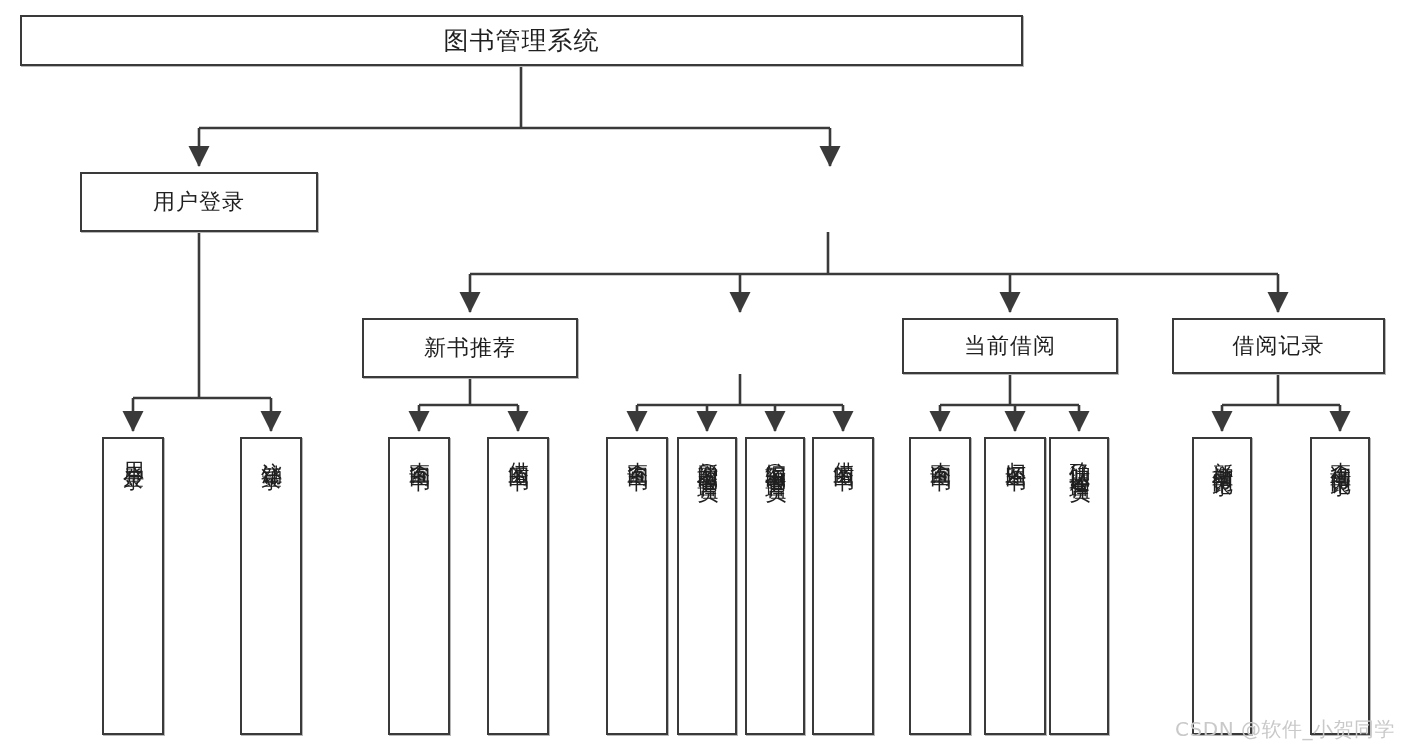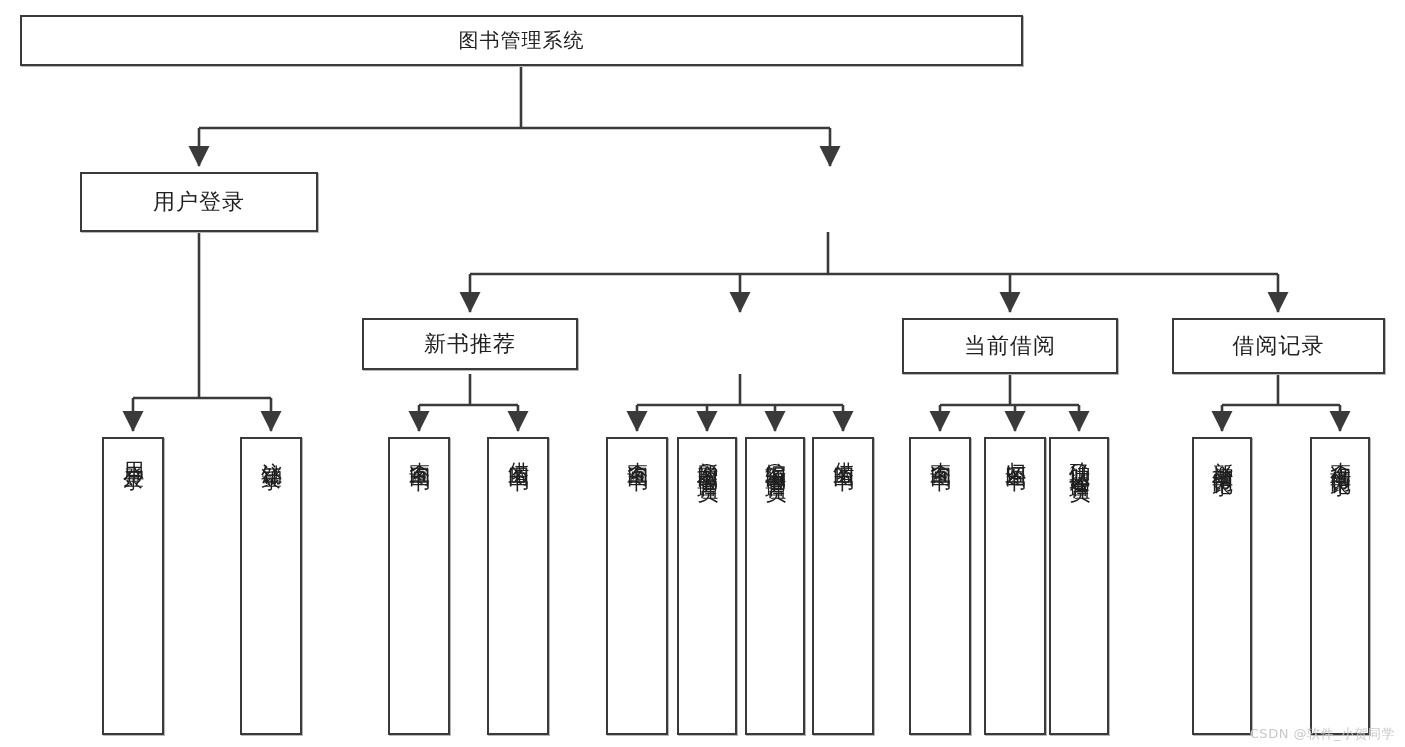"图书管理系统" .node.root .label { font-size: 20px -> 25px }
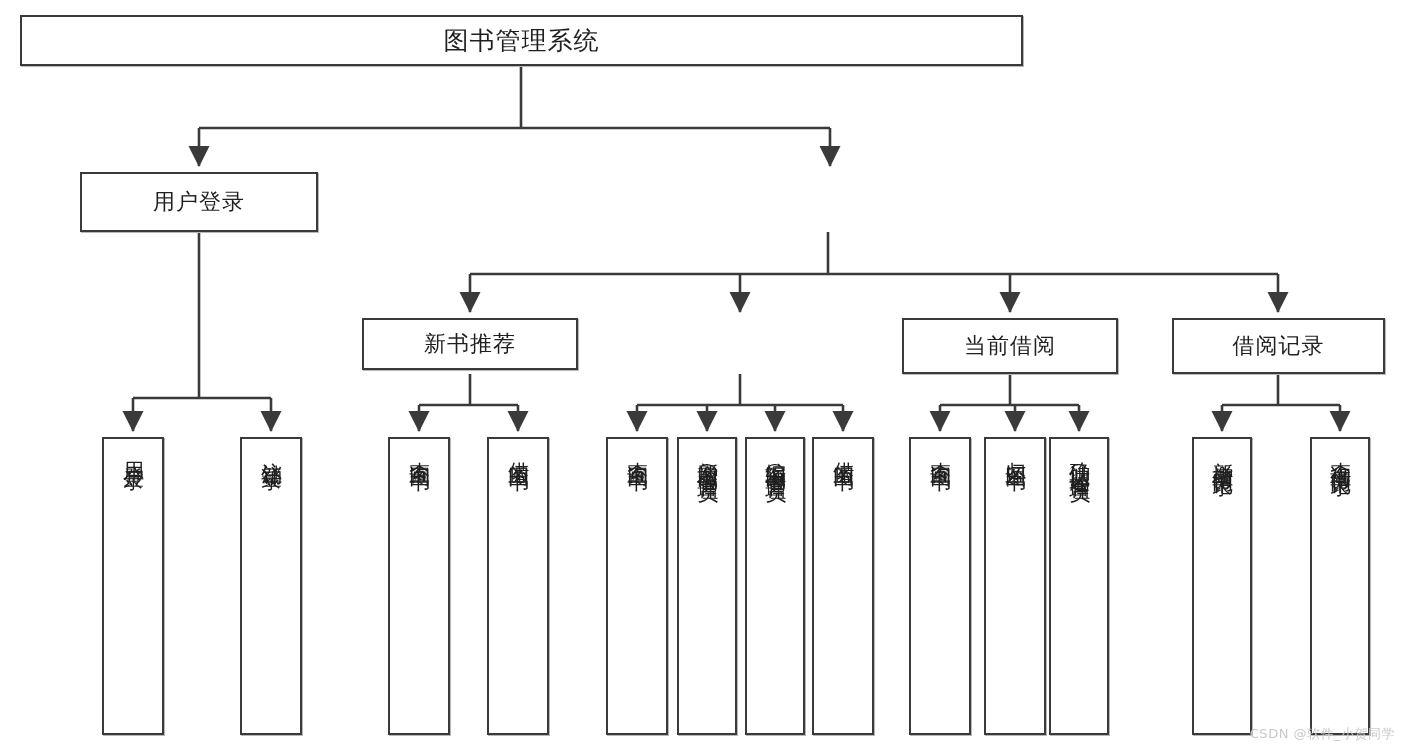"新书推荐" div.node { height: 52px -> 60px }
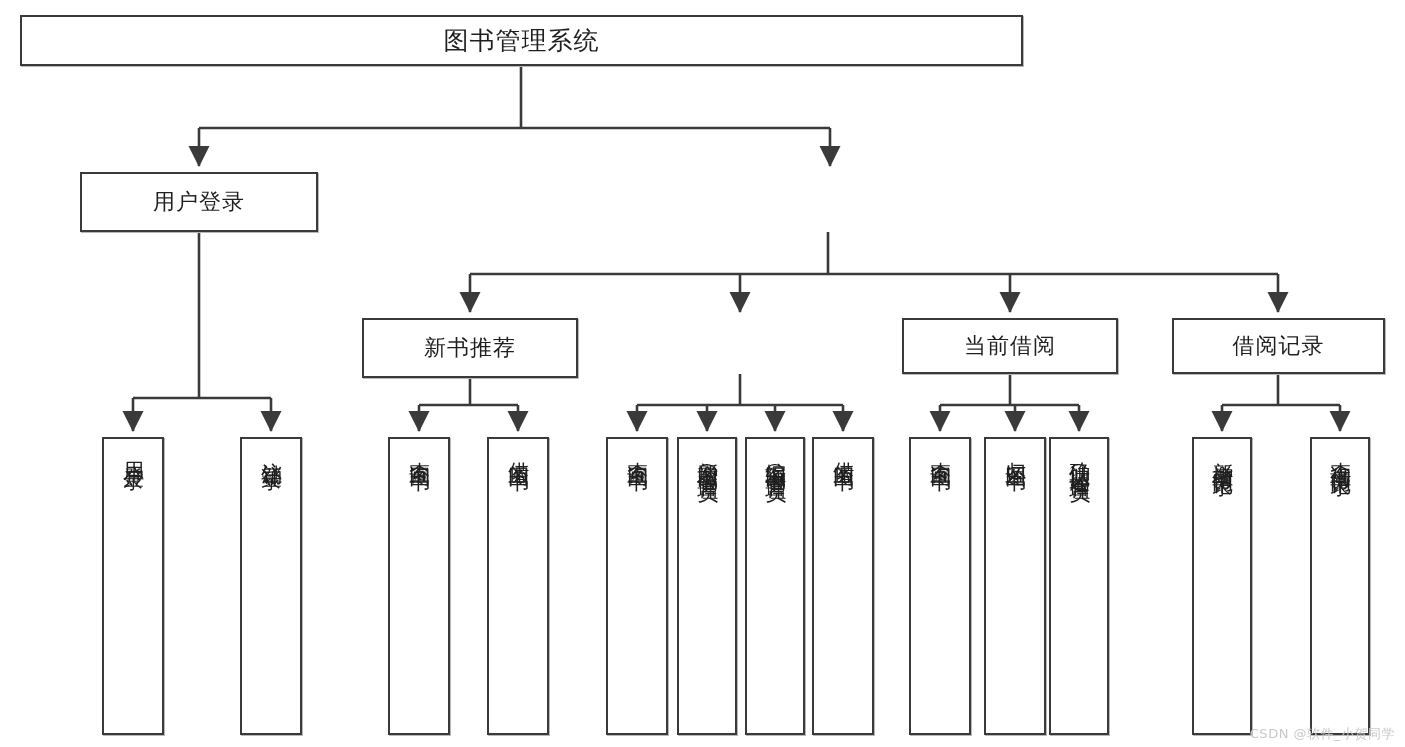"CSDN @软件_小贺同学" #watermark { font-size: 13px -> 20px }
